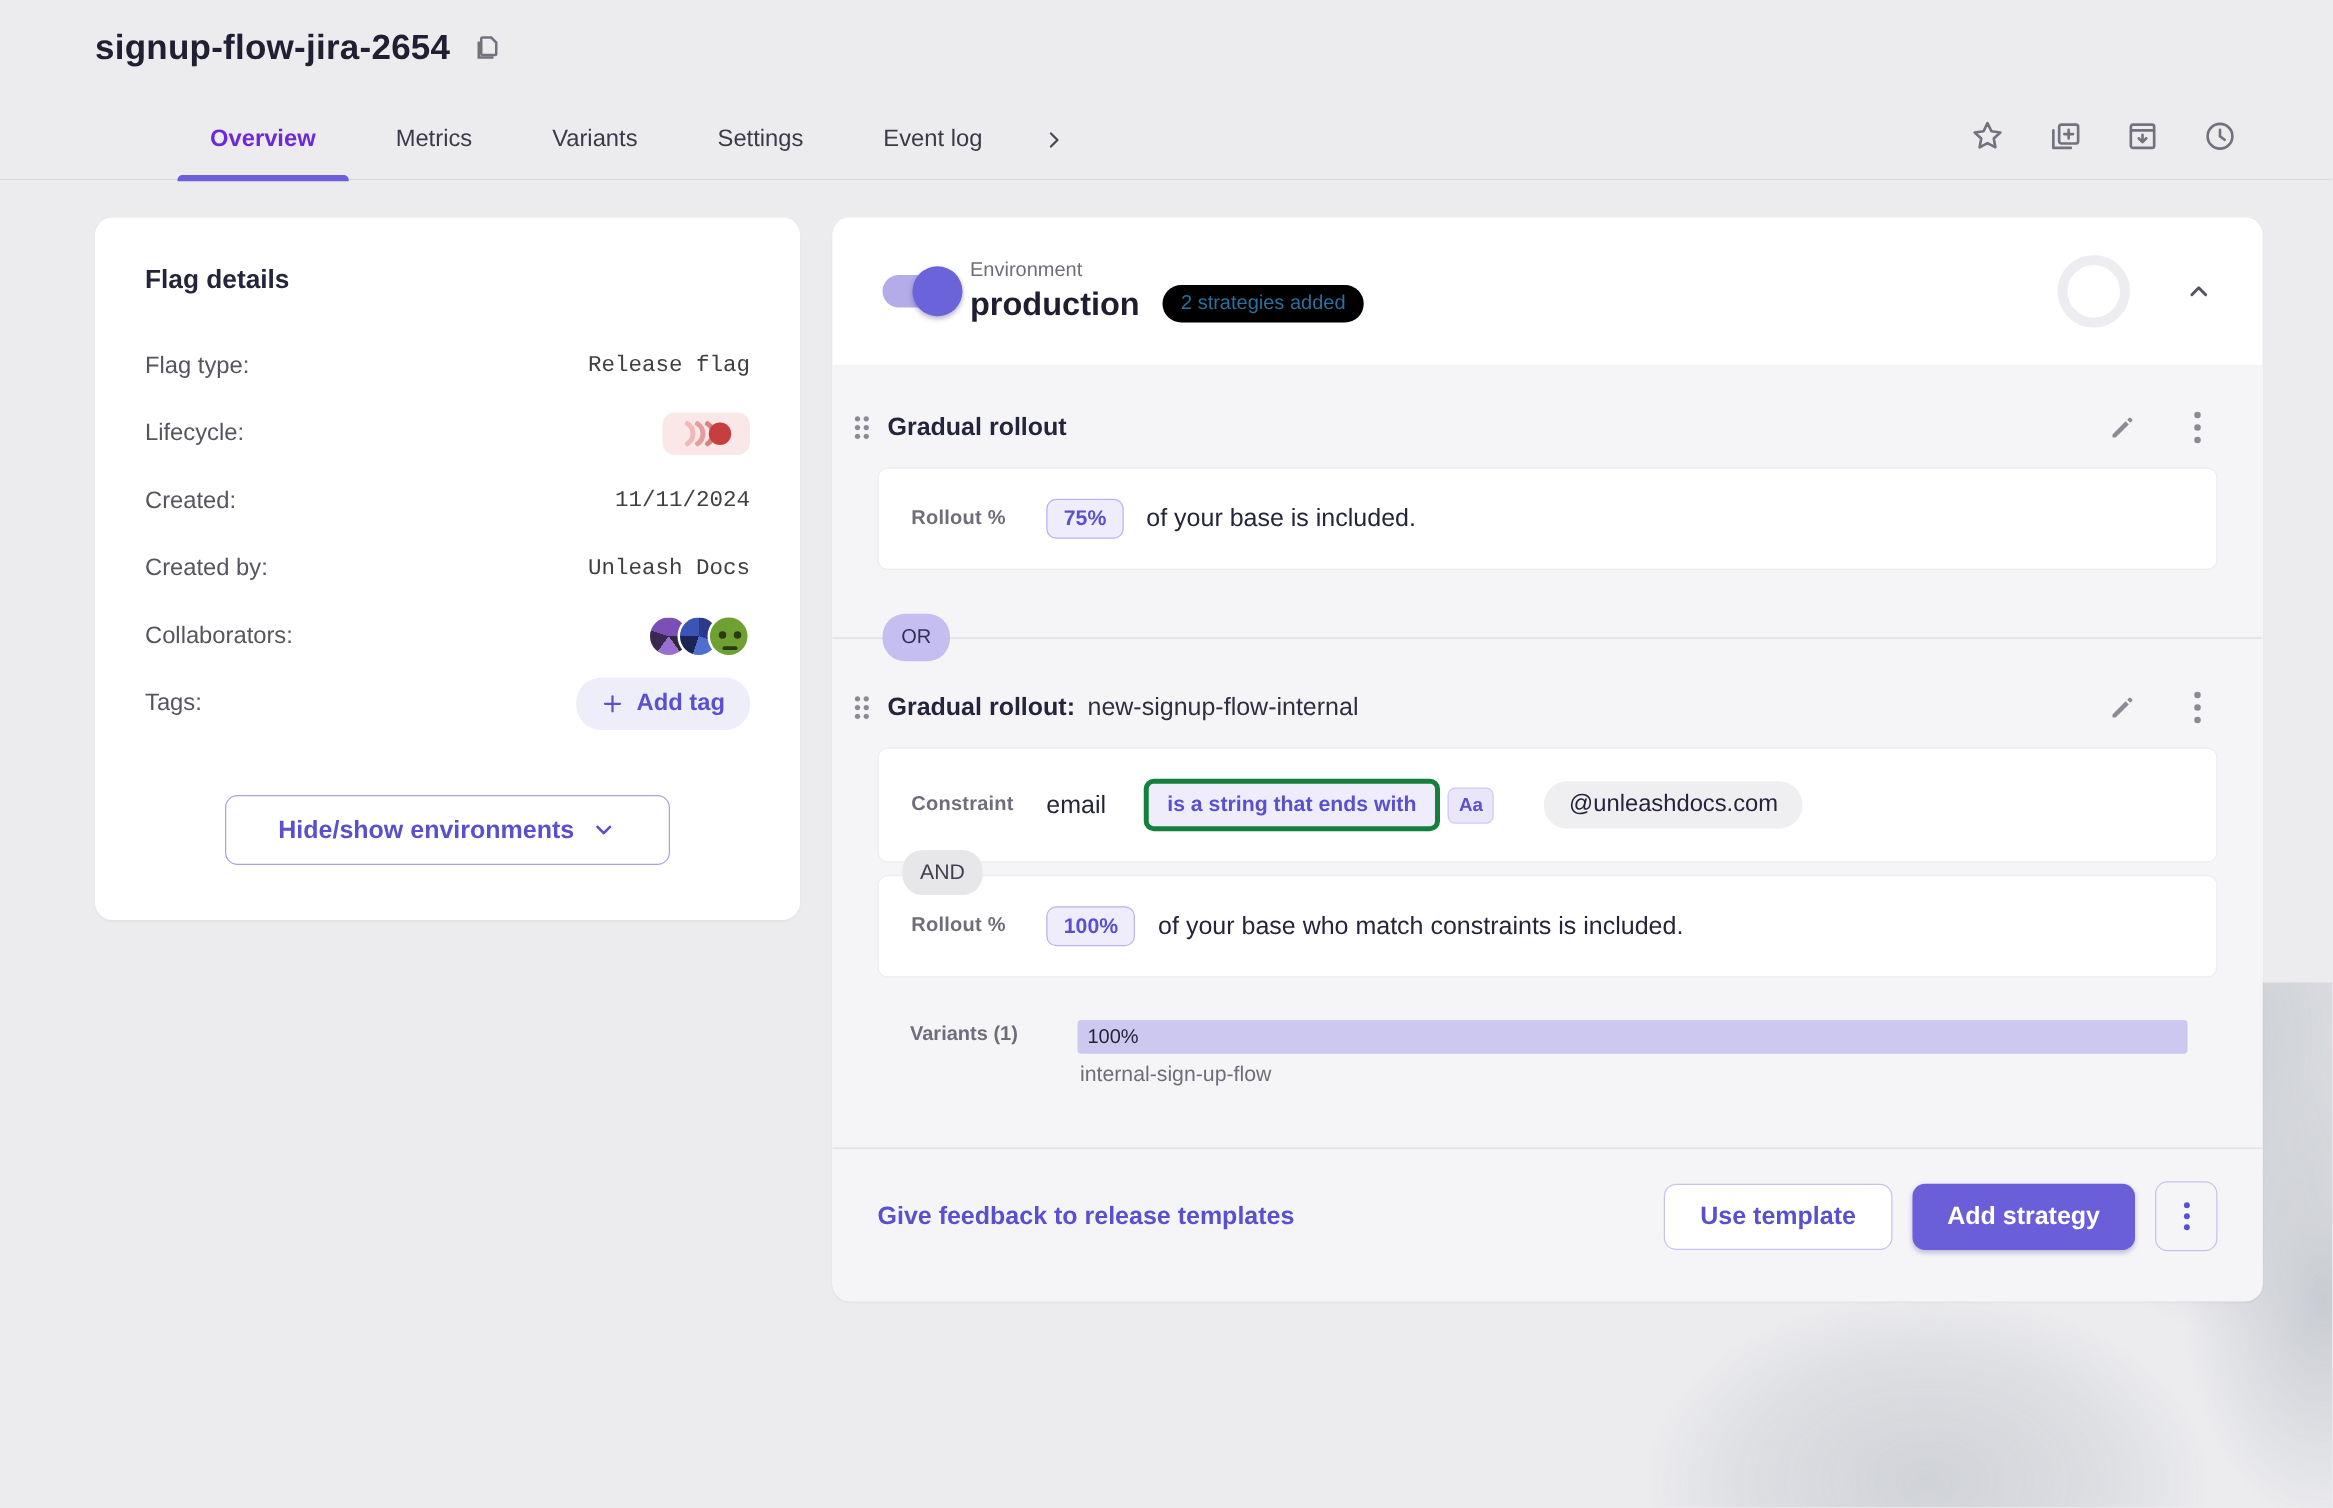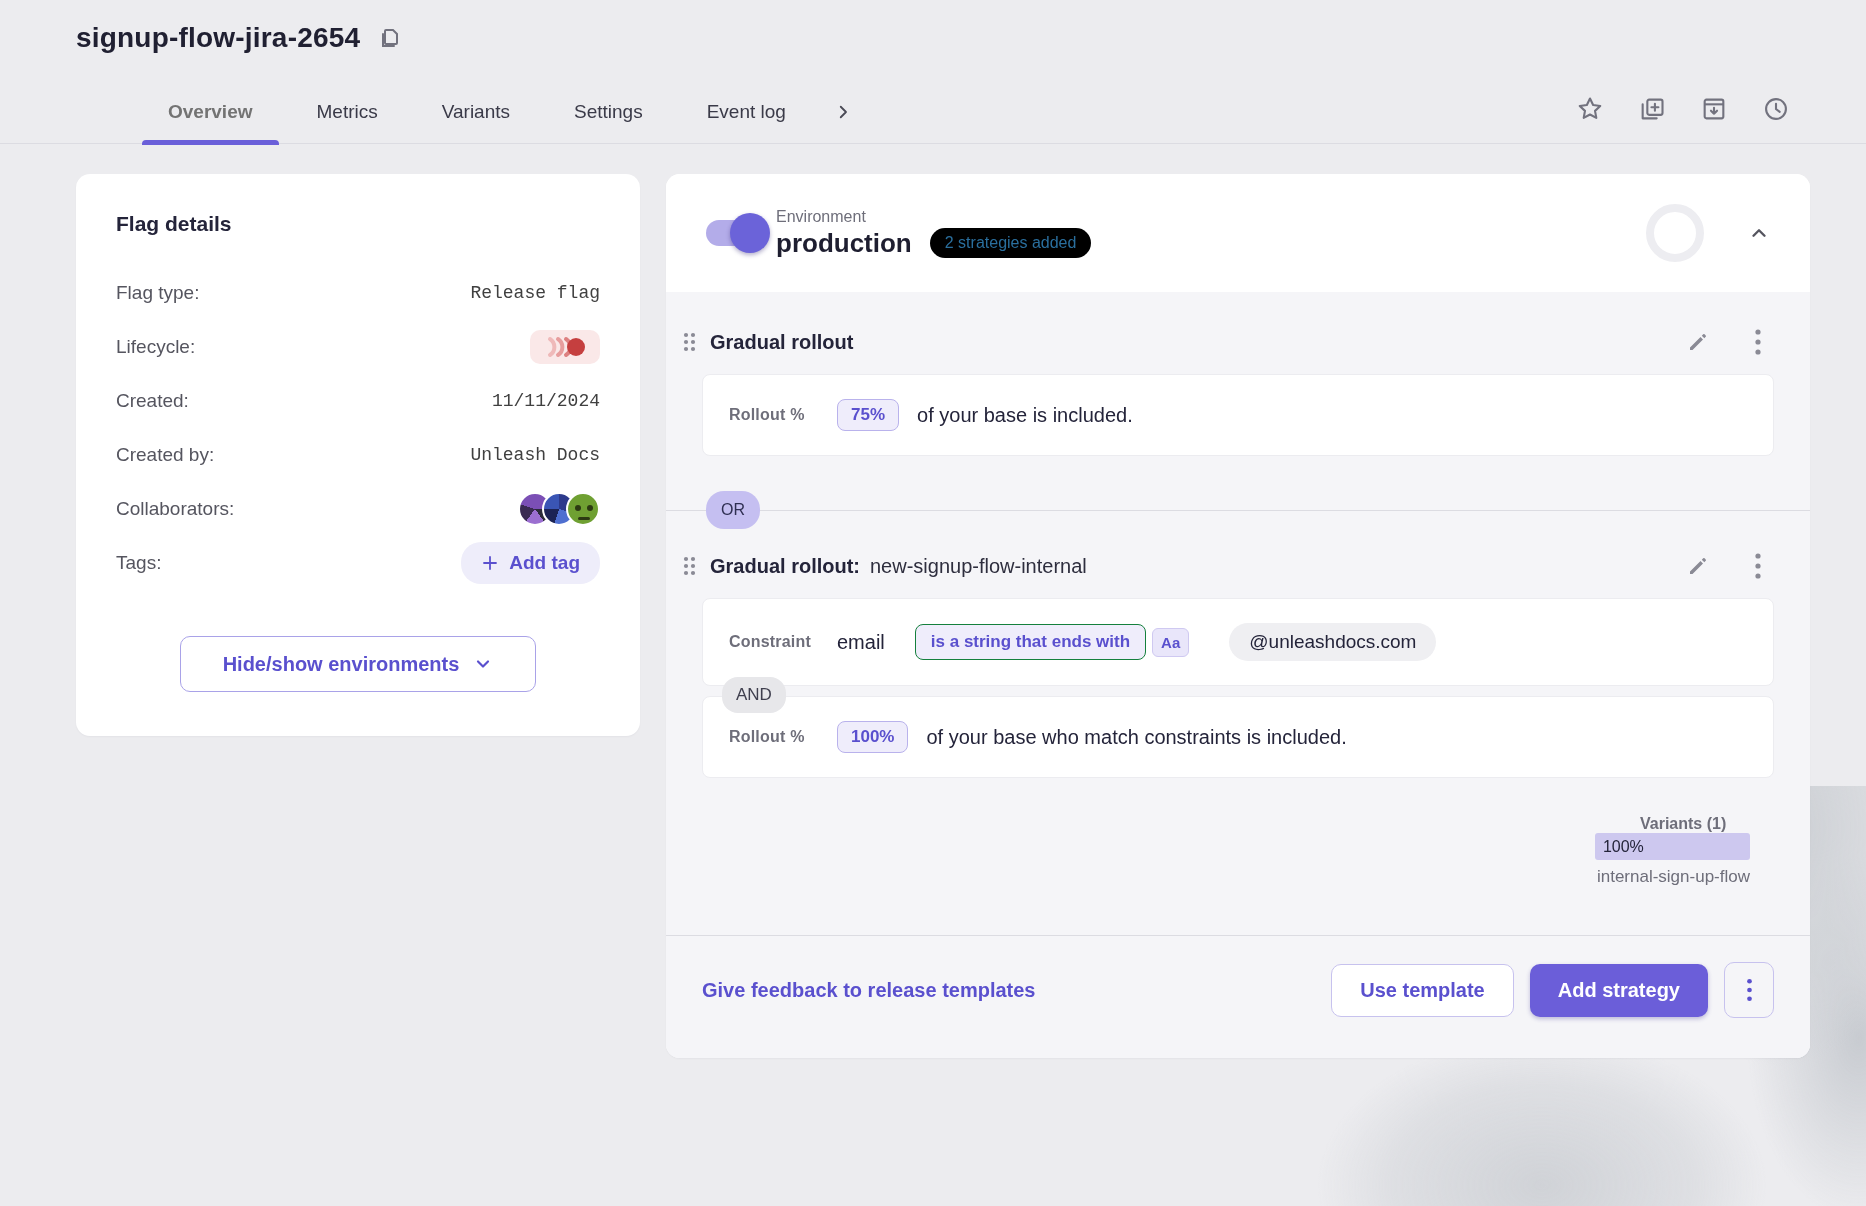"Overview" .tab.active { color: #737373 -> #6d28d9 }
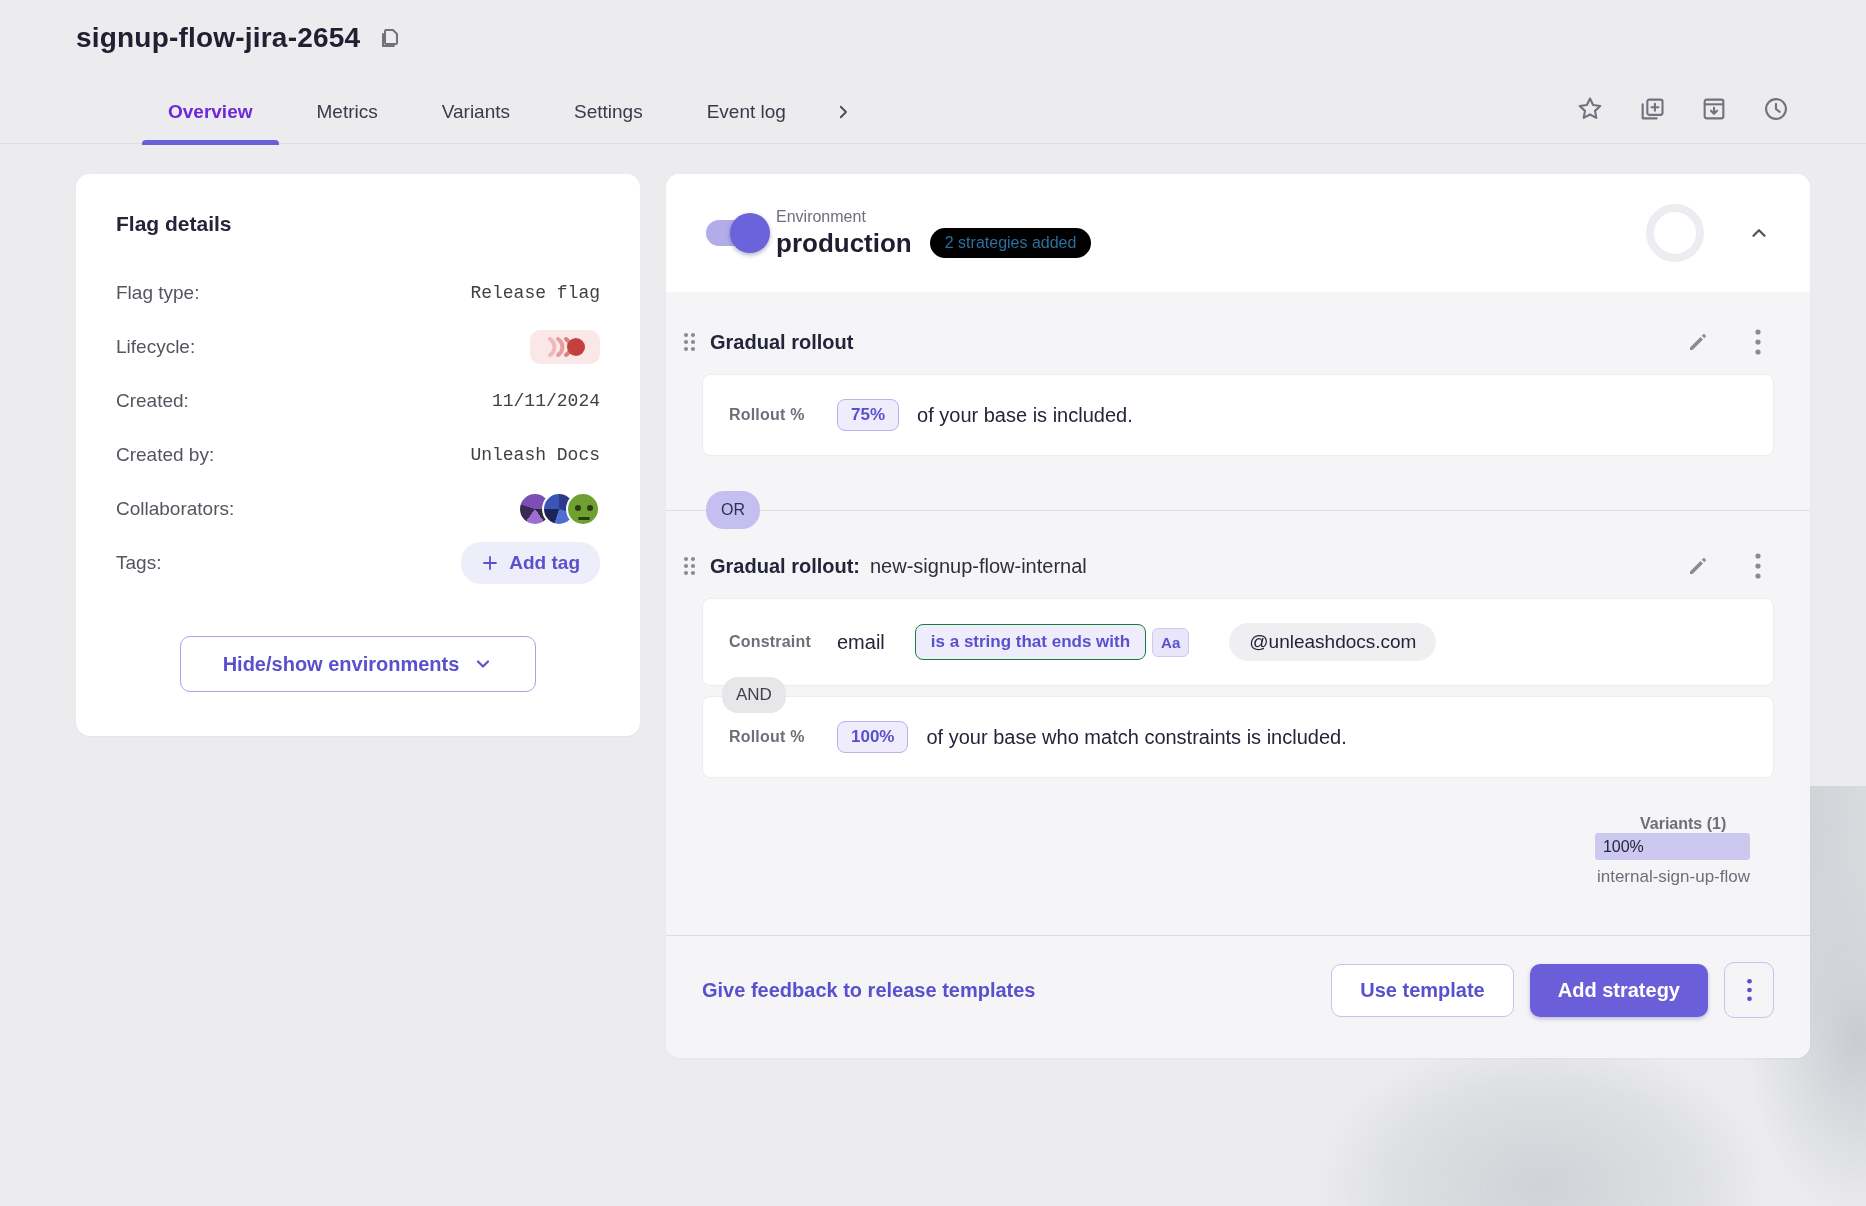"is a string that ends" .operator-chip { border: 1px solid #15803d -> 4px solid #15803d }
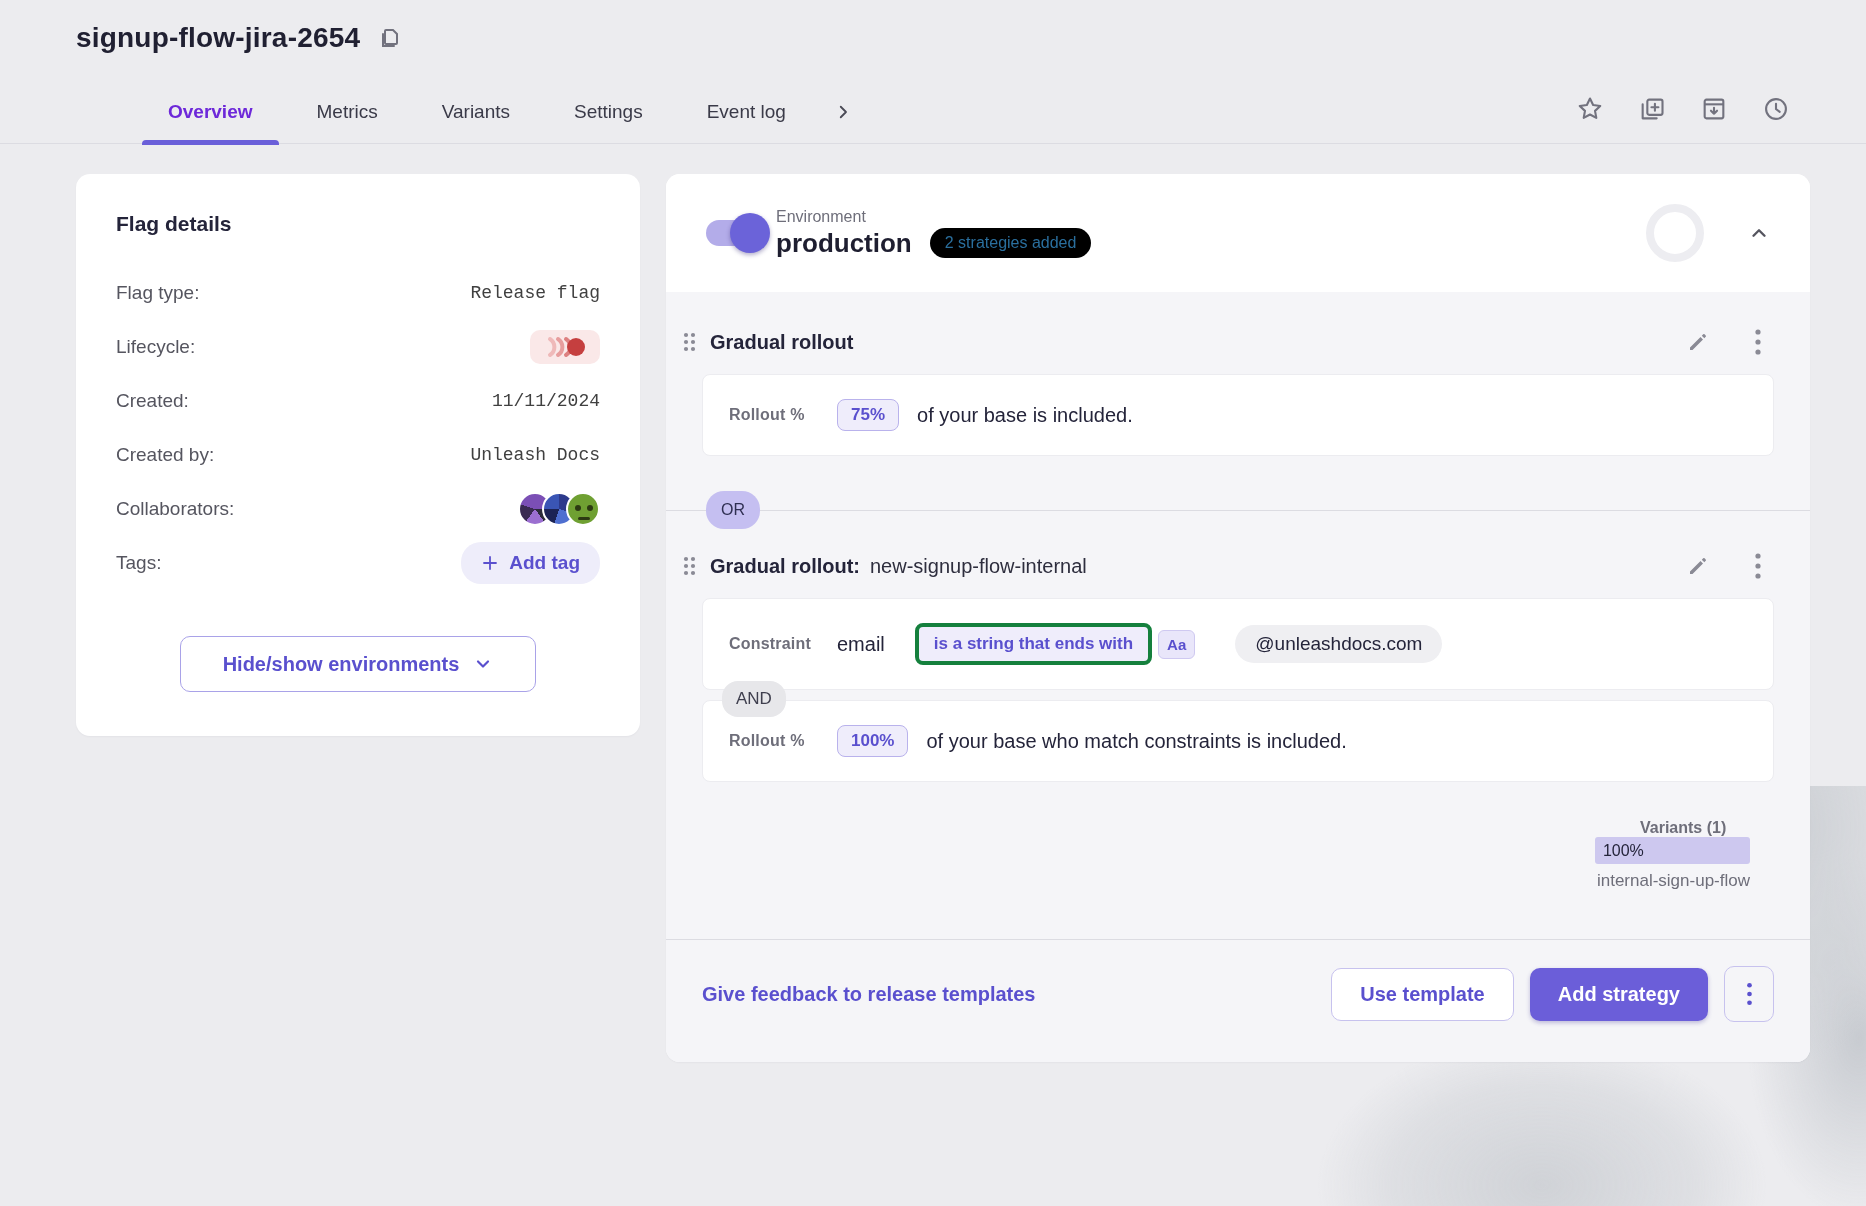"Variants (1)" .variants-row { align-items: flex-end -> flex-start; flex-direction: column -> none }
